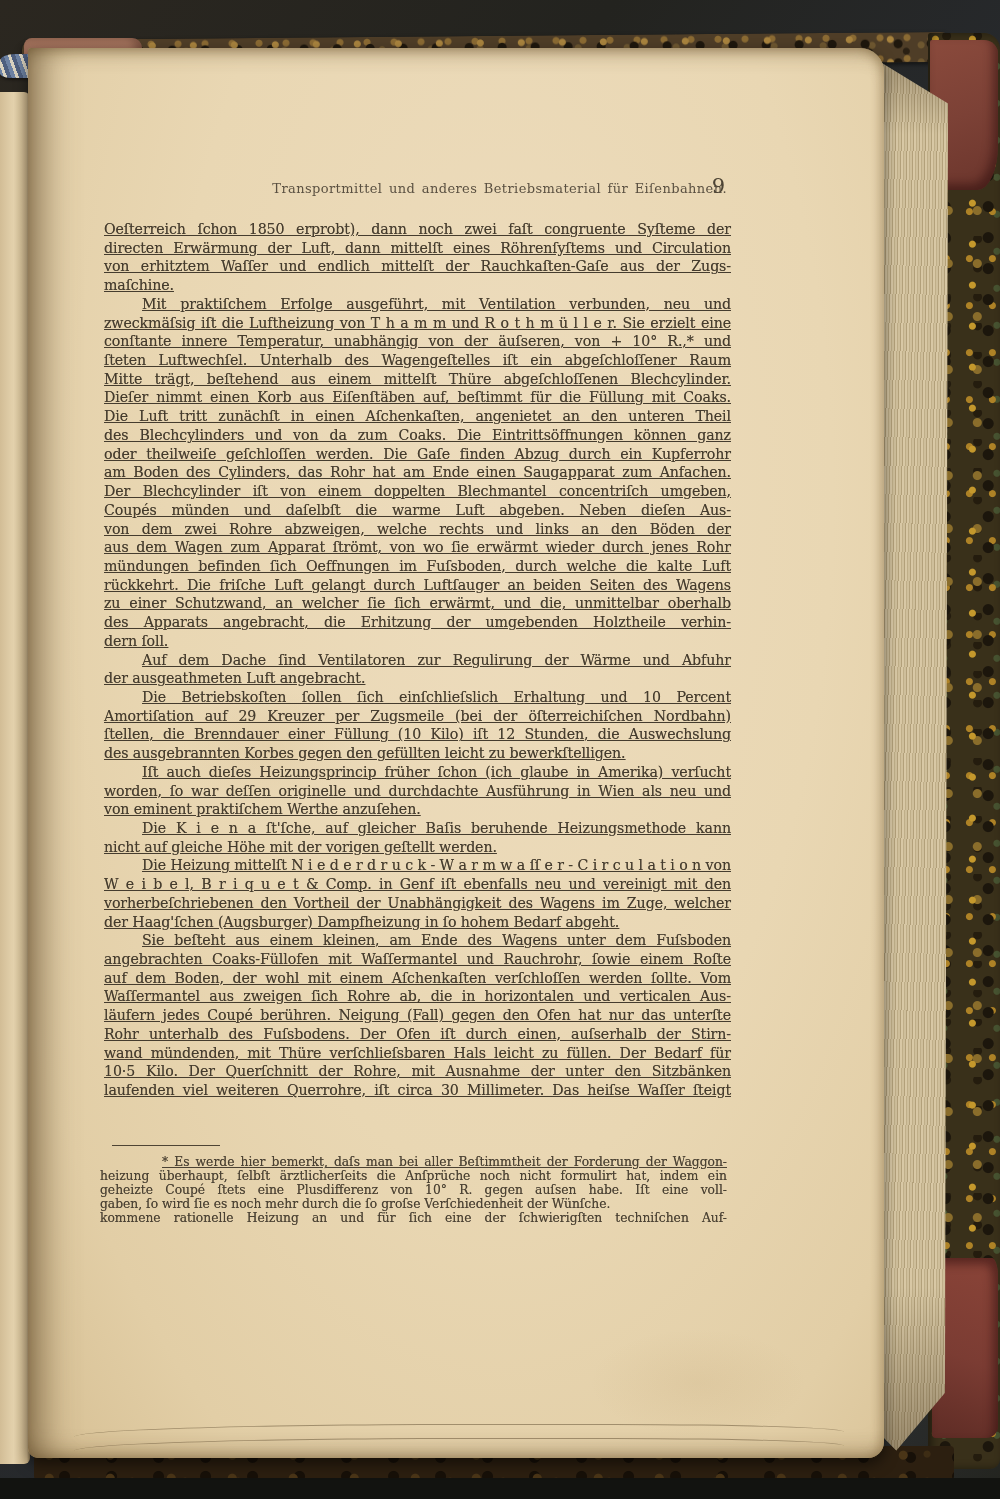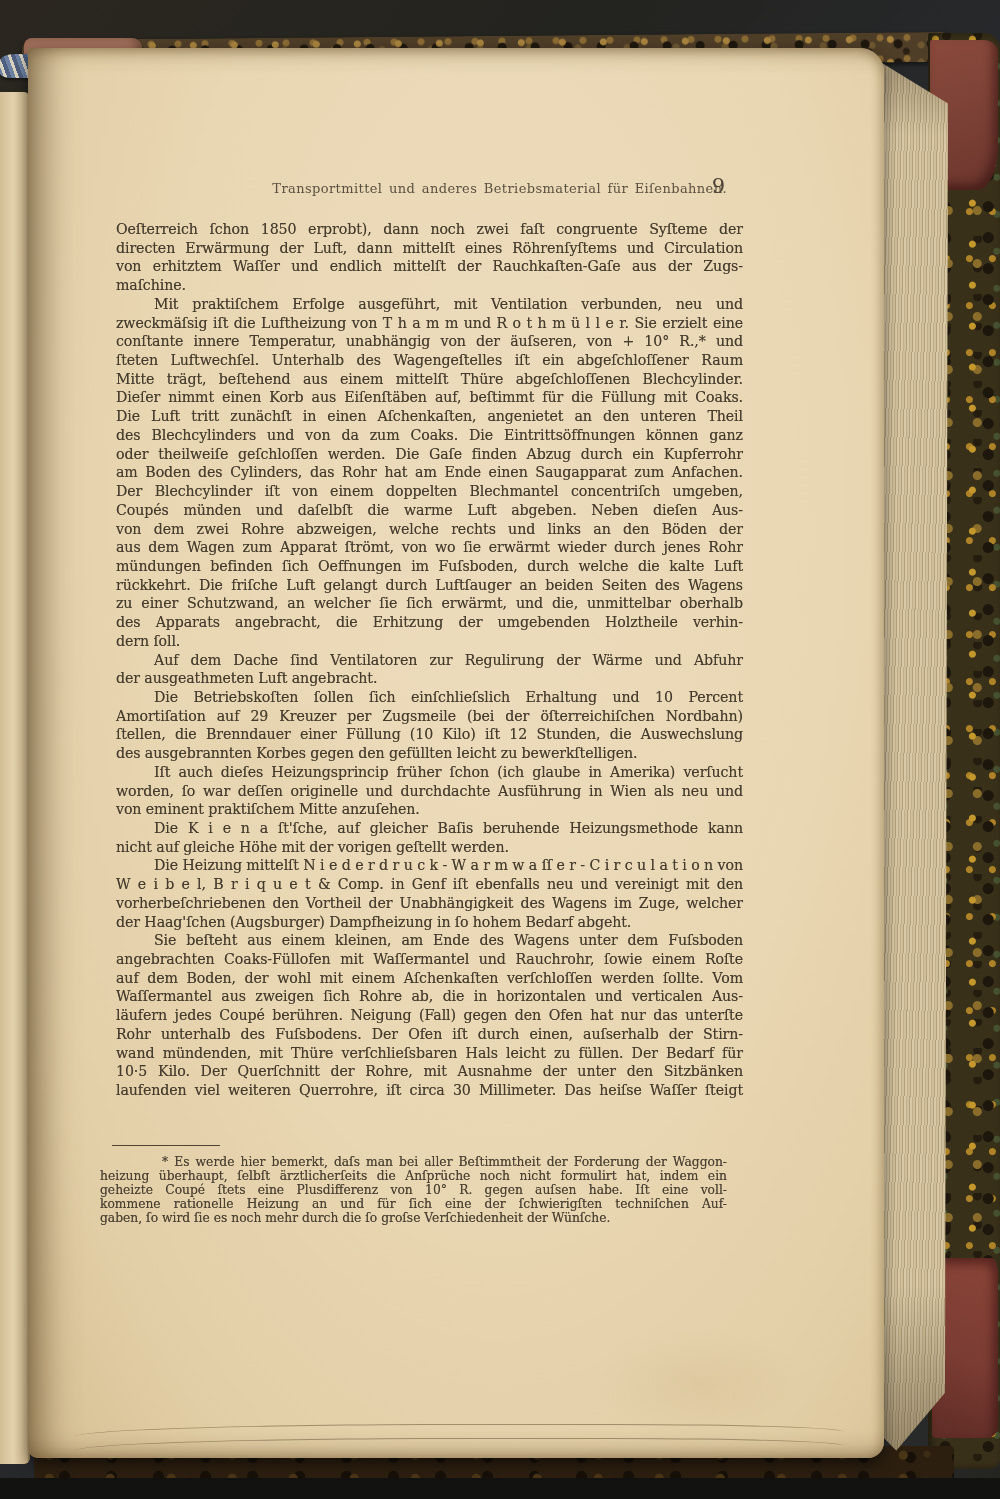"Oeſterreich ſchon 1850 erprobt), dann" .body-text { left: 16px -> 4px; text-decoration: none -> underline }
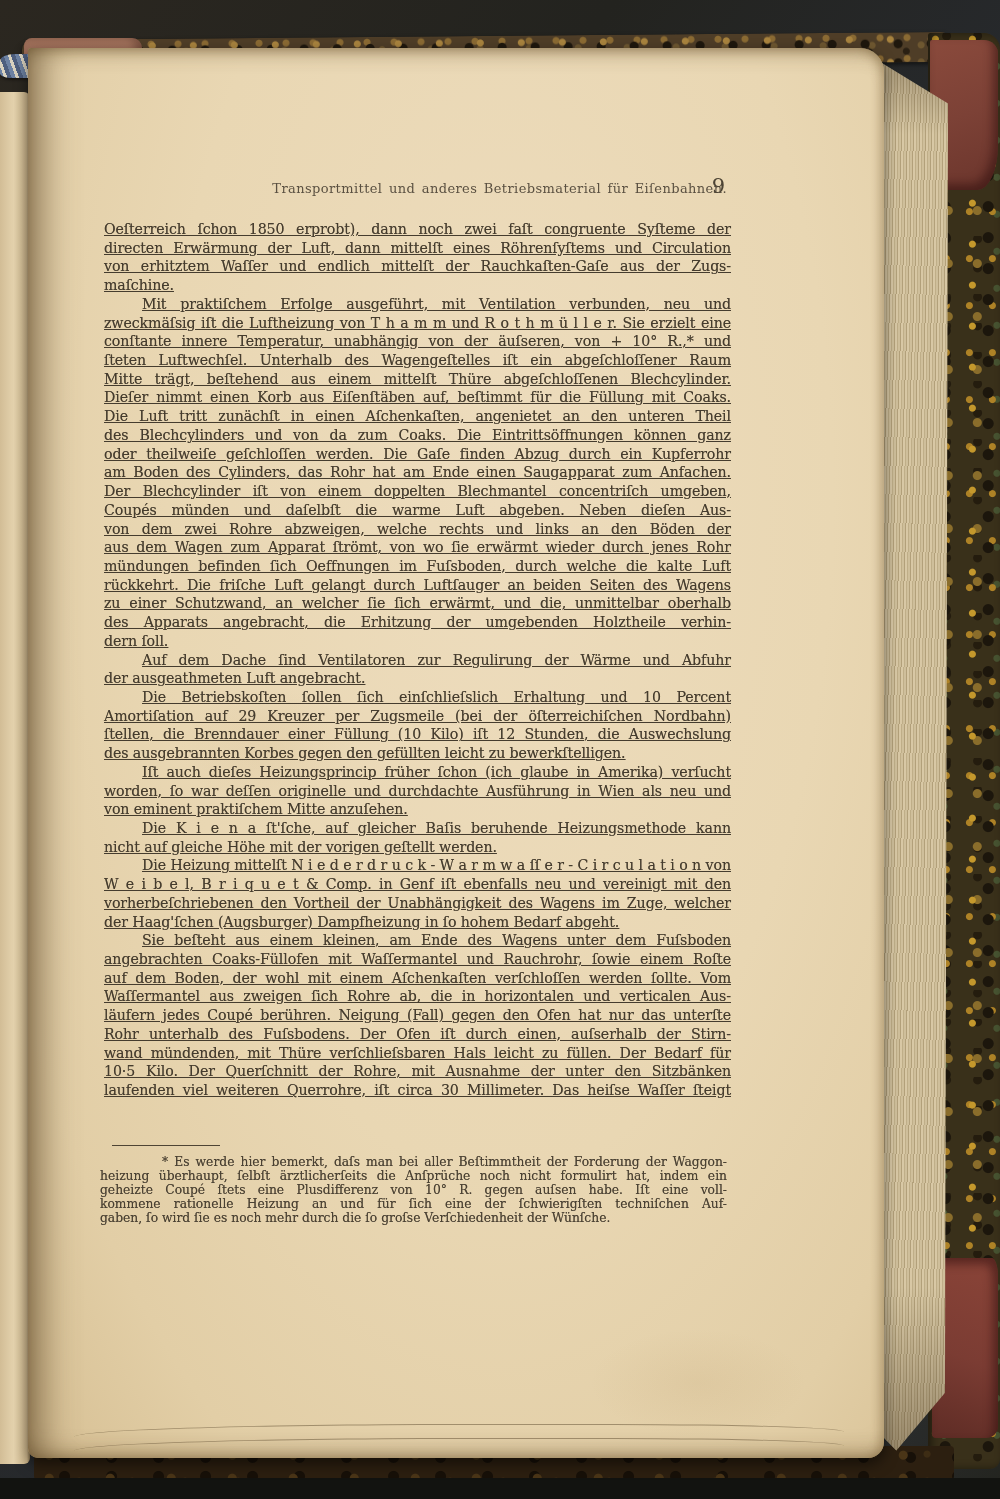"von eminent praktiſchem Mitte anzuſehen." div.tline { text: Mitte -> Werthe }
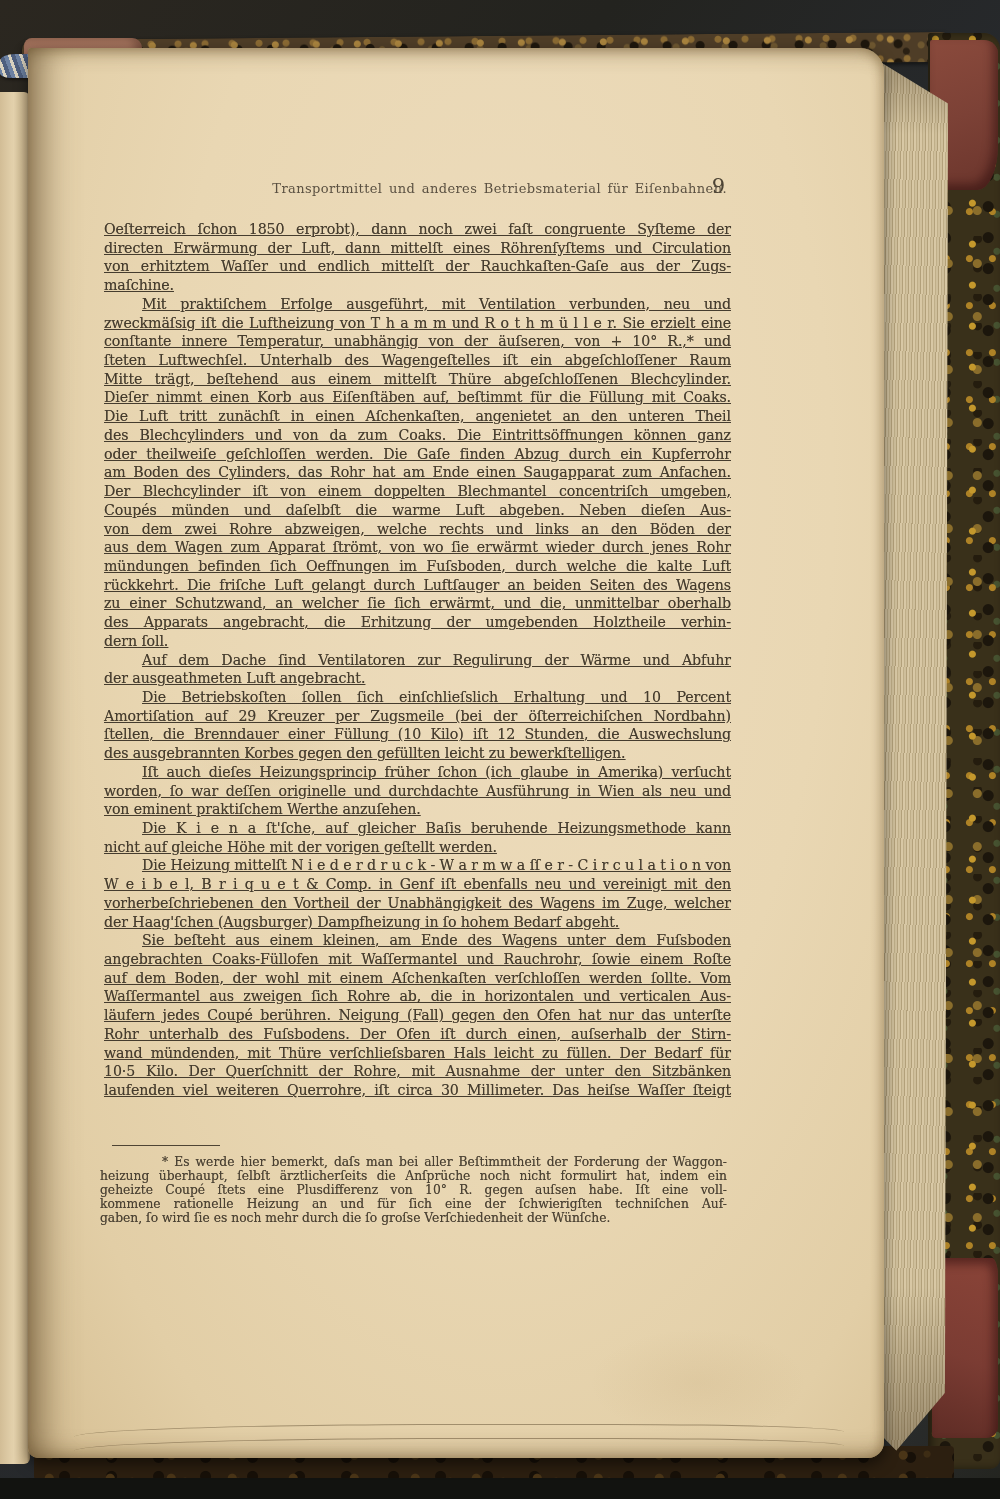"* Es werde hier bemerkt," .fline.indent { text-decoration: none -> underline }
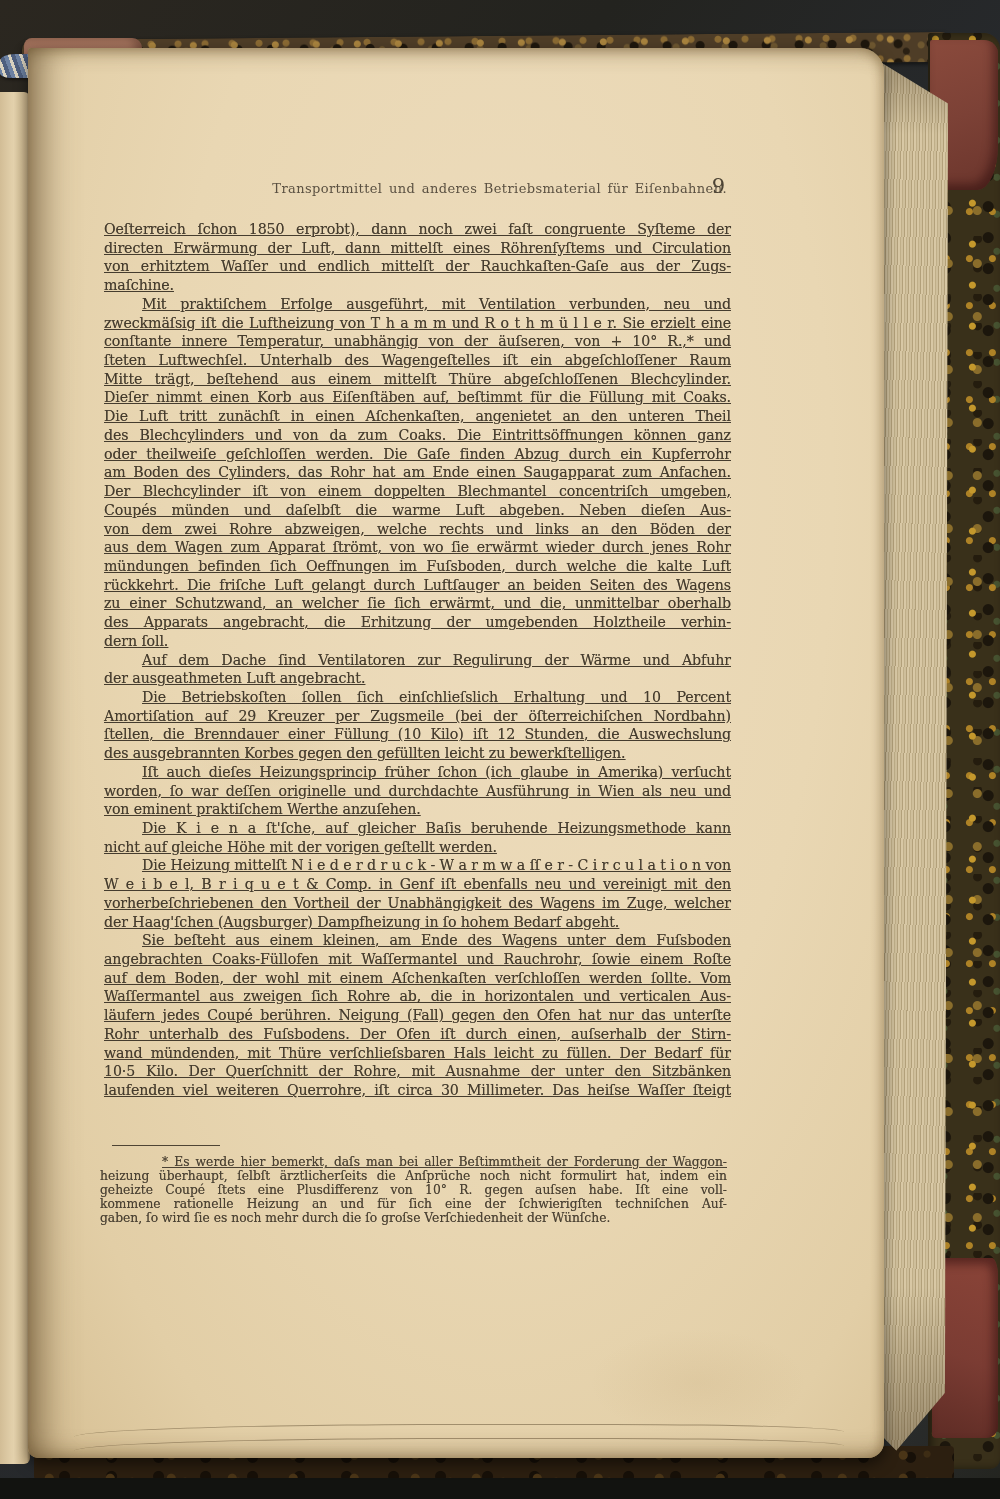"kommene rationelle Heizung an und" div.fline { order: before "gaben, ſo wird ſie es" -> after "gaben, ſo wird ſie es" }
